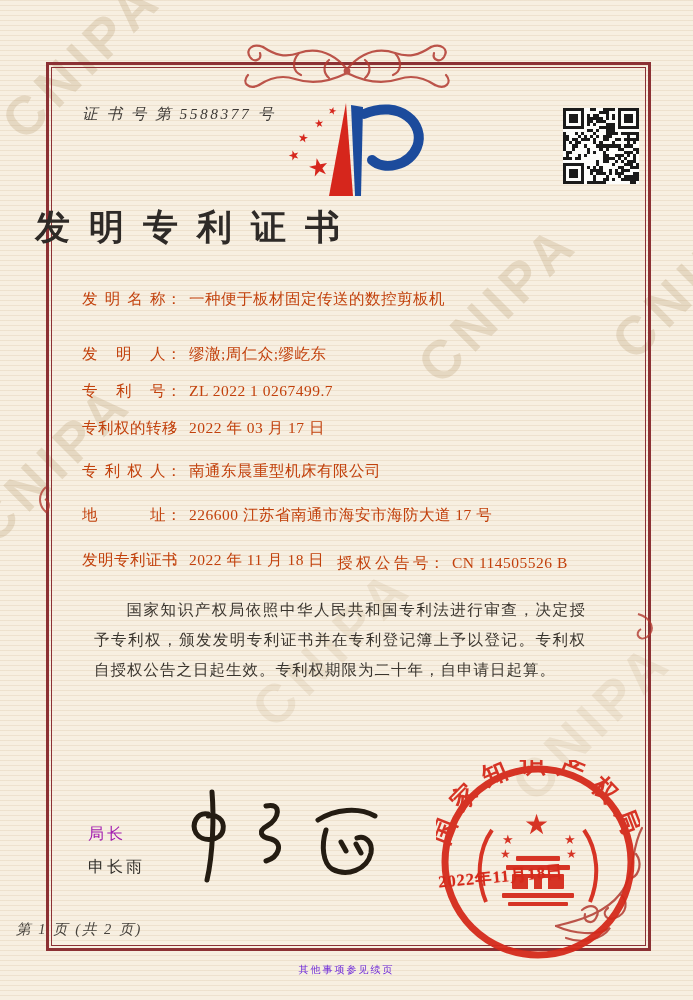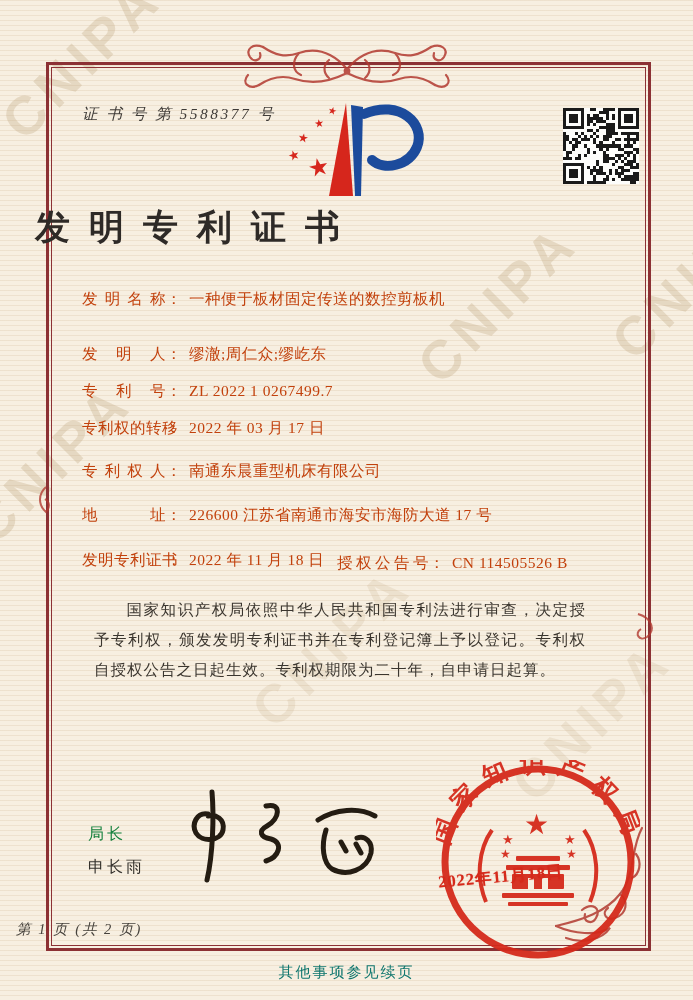"局长" .sig-title { color: #15803d -> #a21caf }
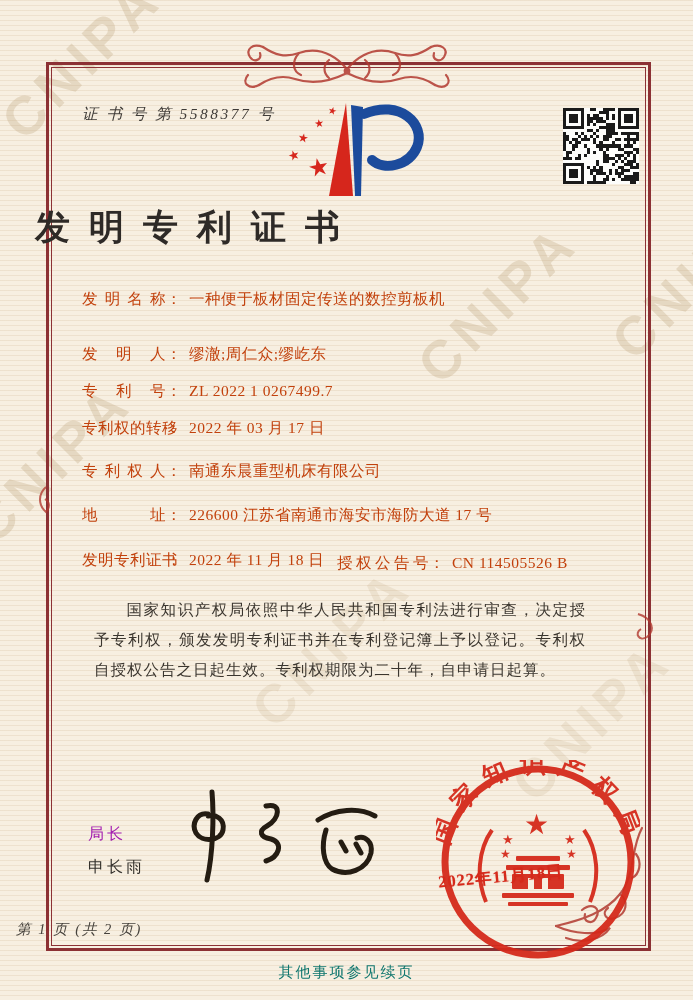"其他事项参见续页" .cont-note { color: #0f766e -> #6d28d9; font-size: 15px -> 10px }
